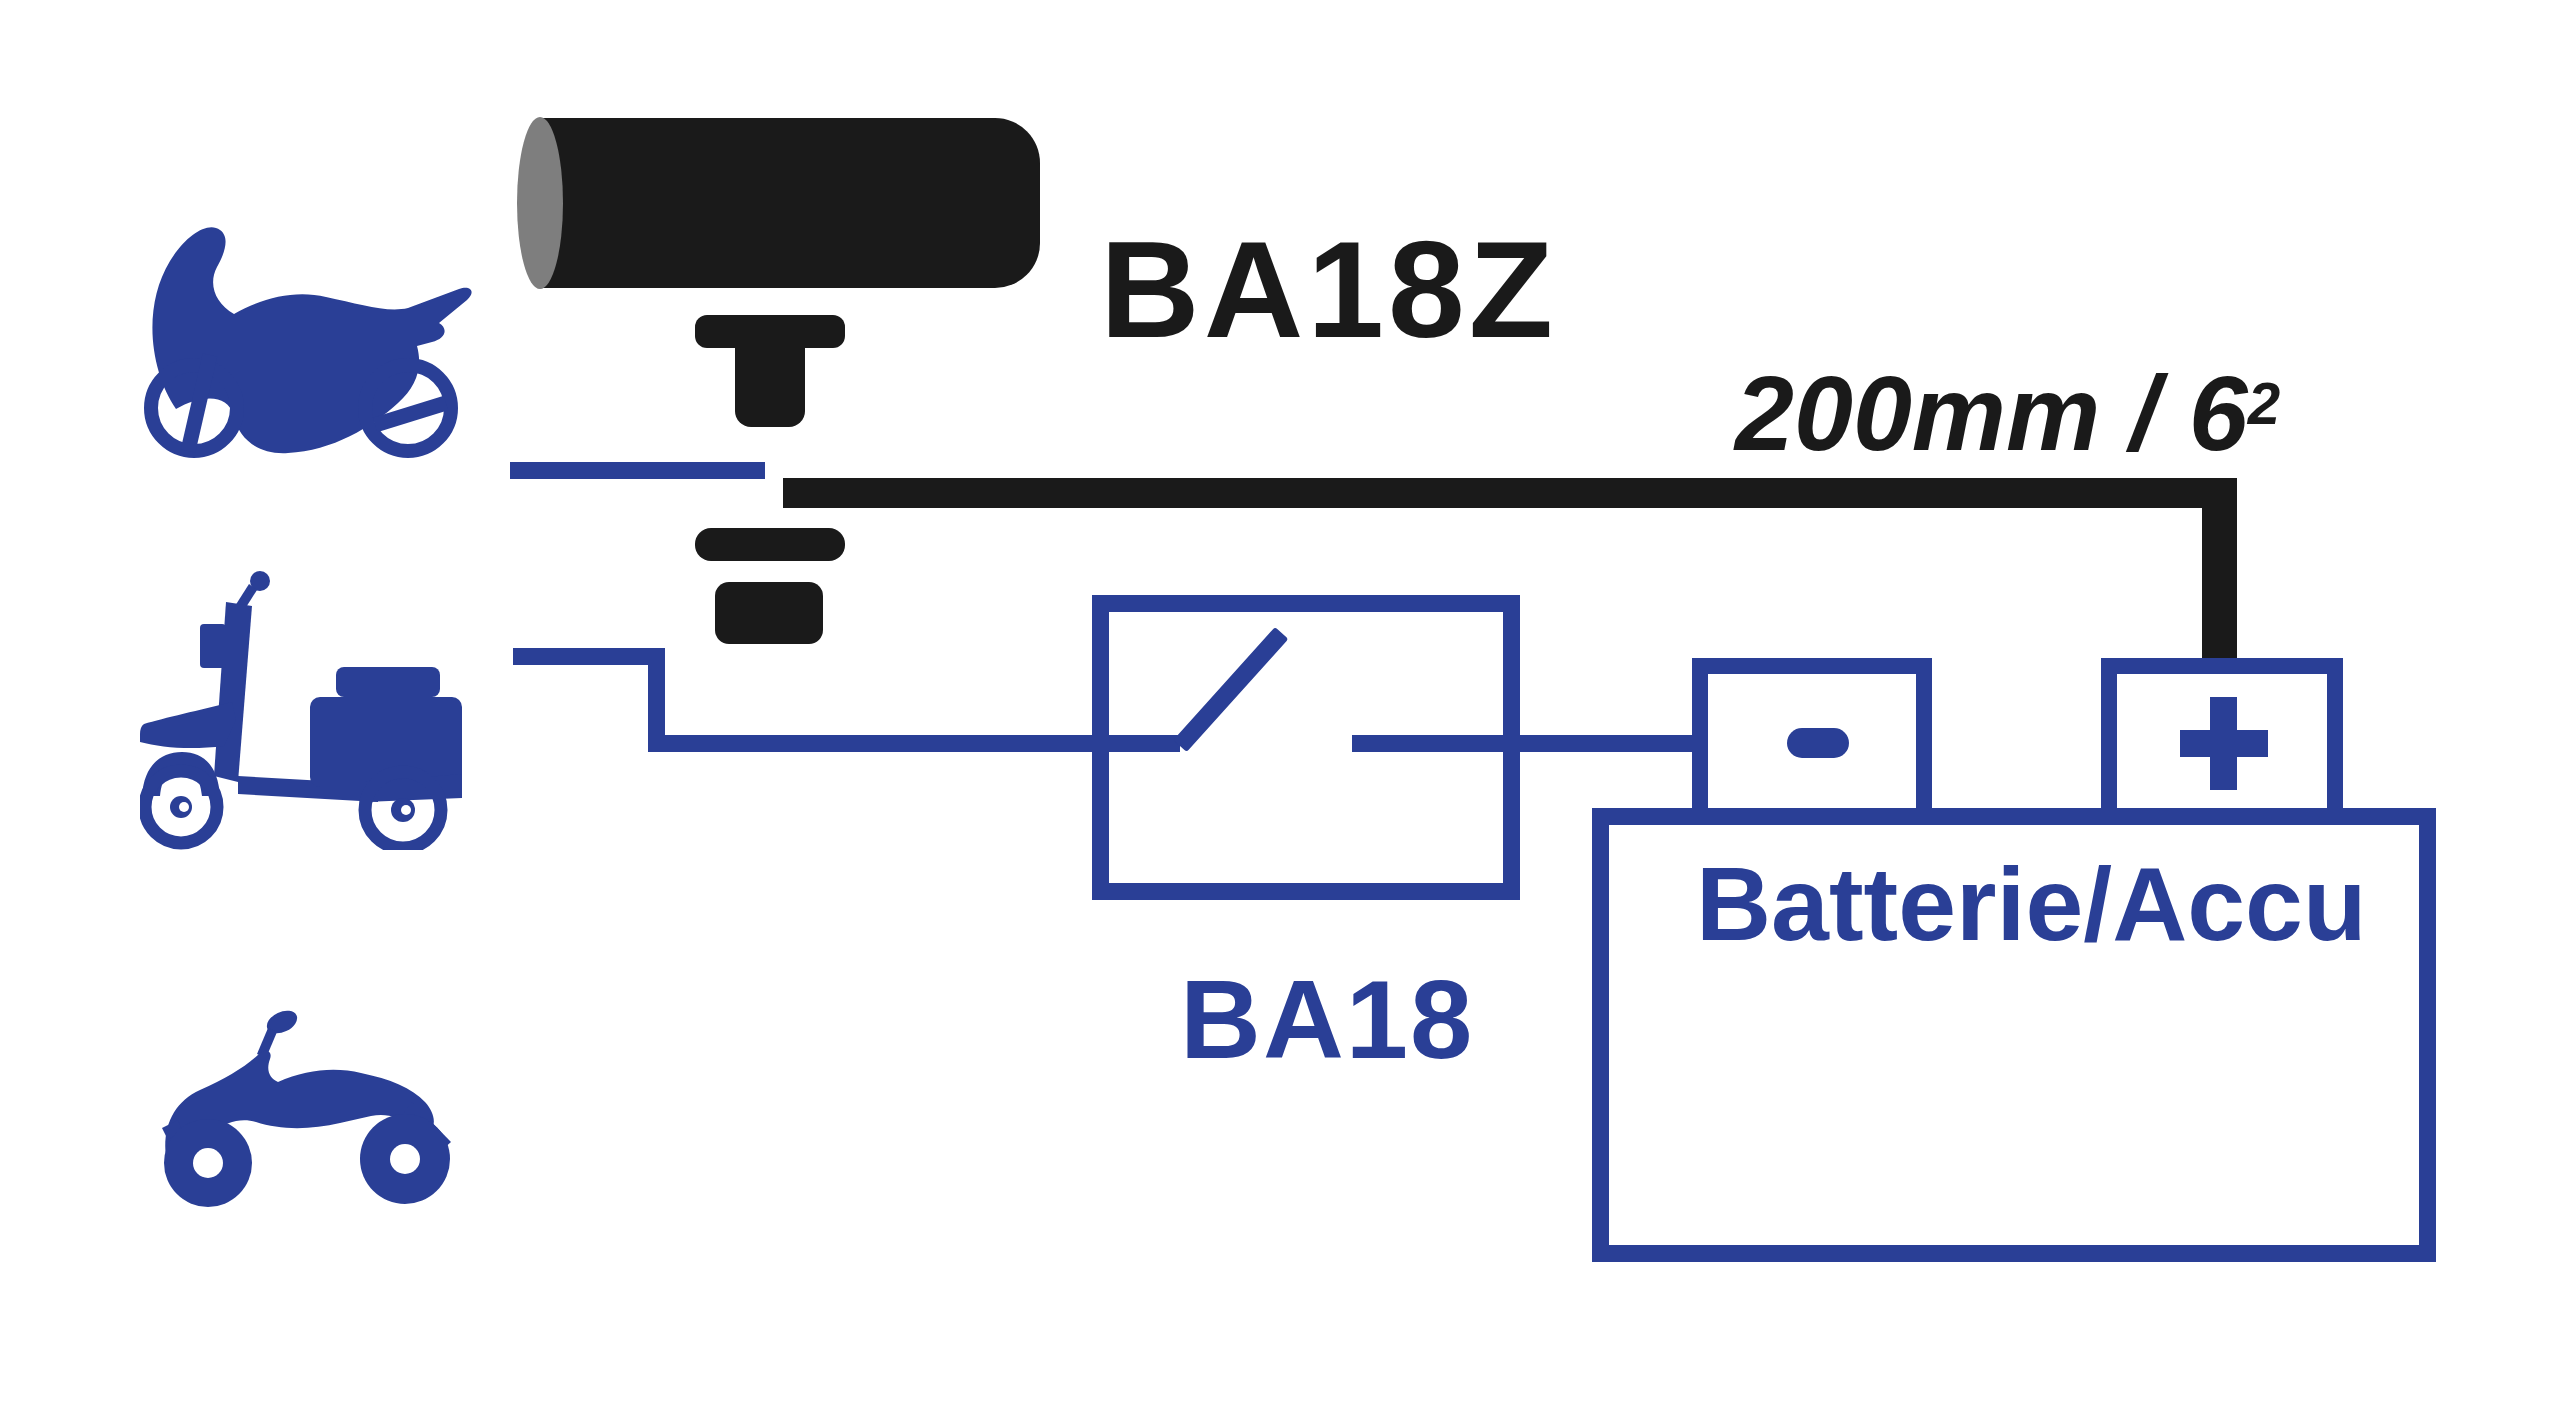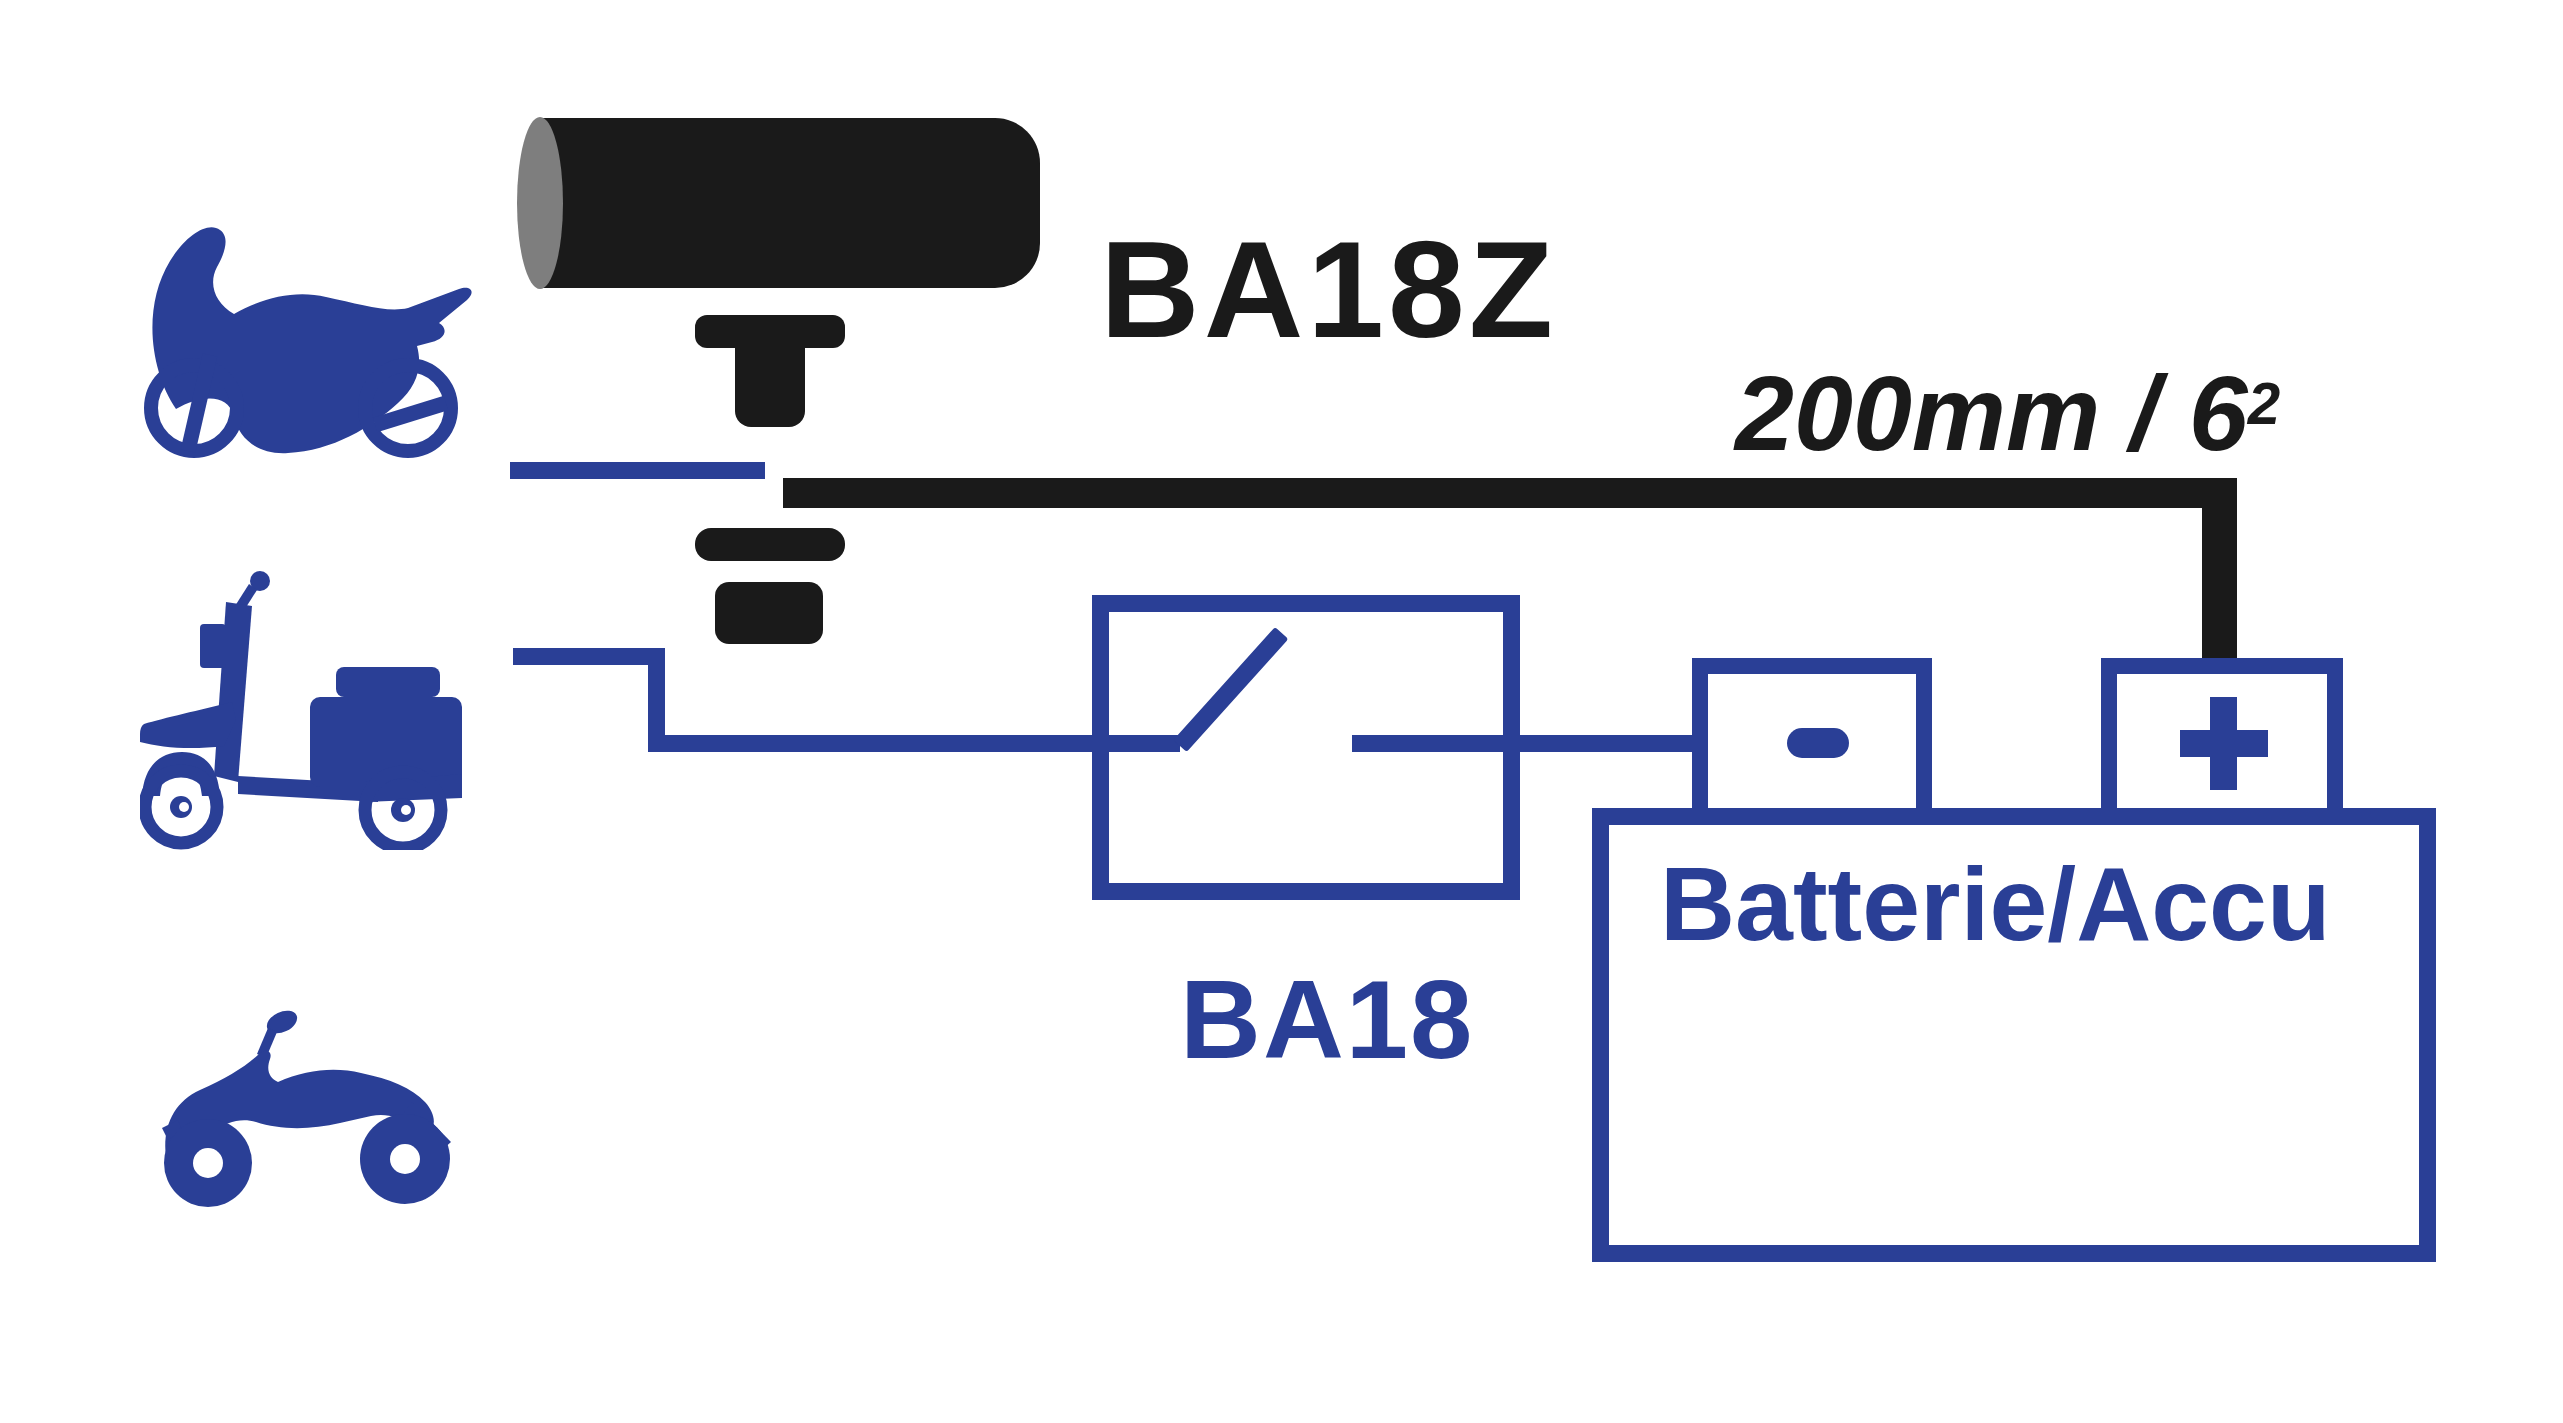"Batterie/Accu" div.lbl { left: 1660px -> 1696px }
